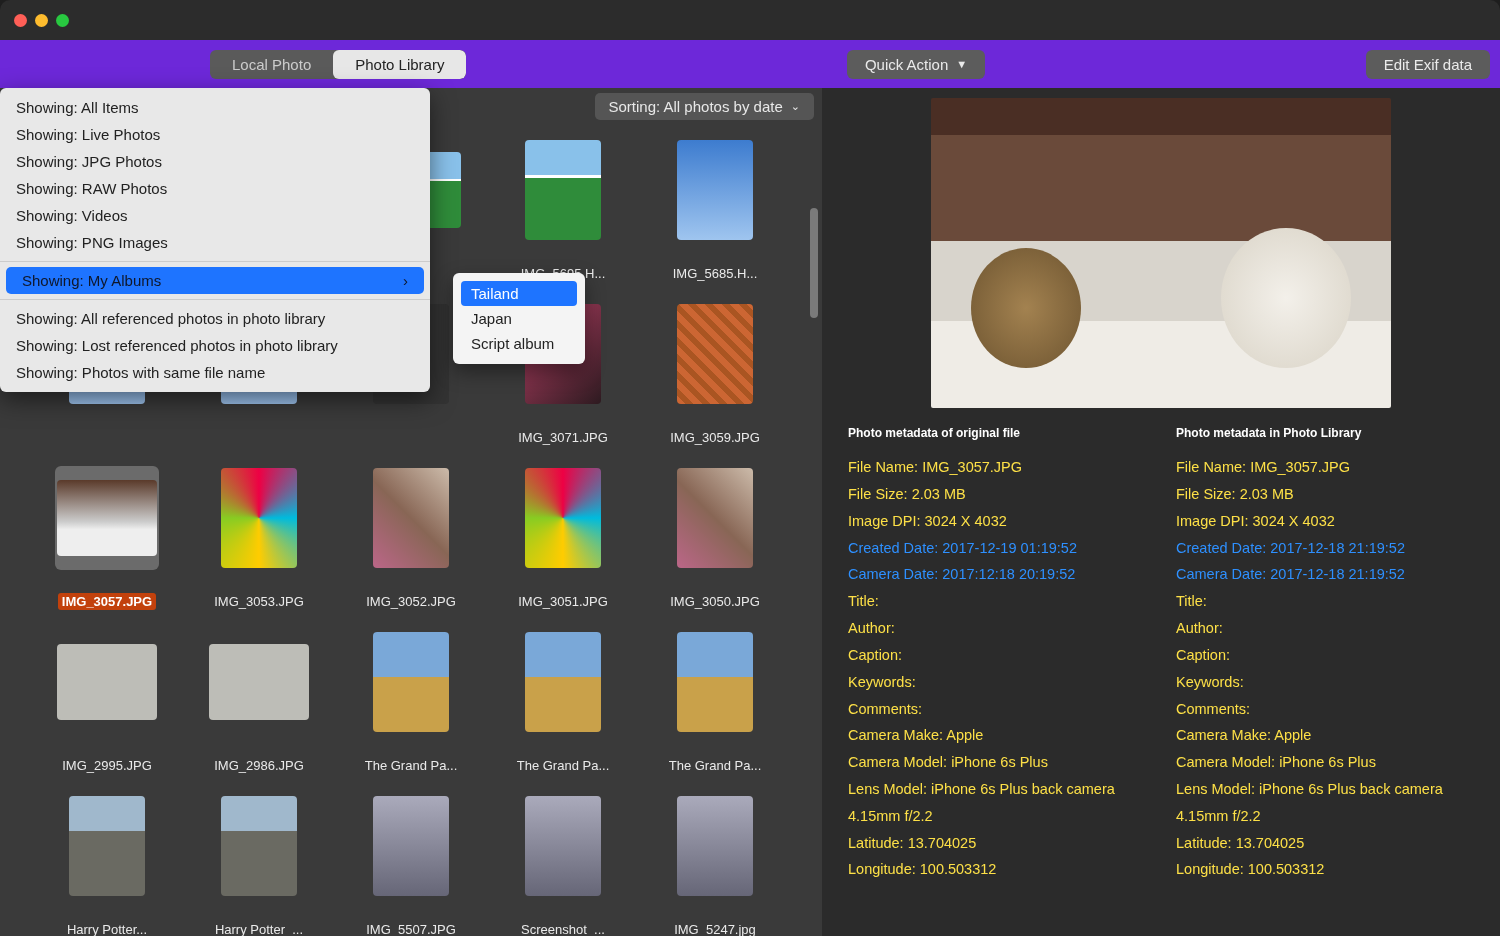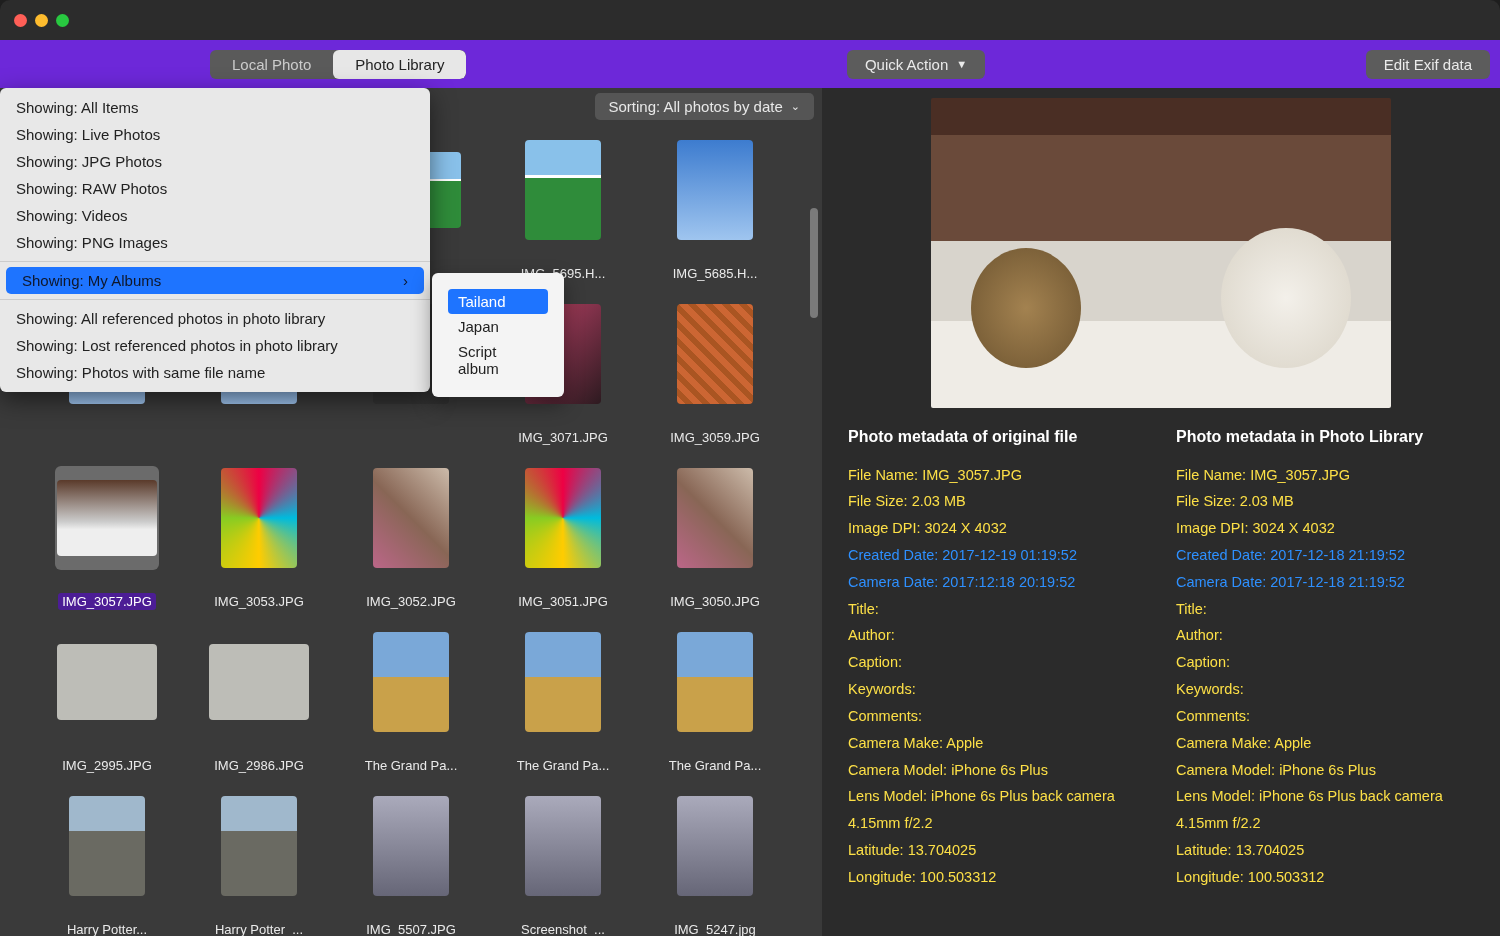"Tailand" .submenu { left: 432px -> 453px; padding: 16px -> 8px }
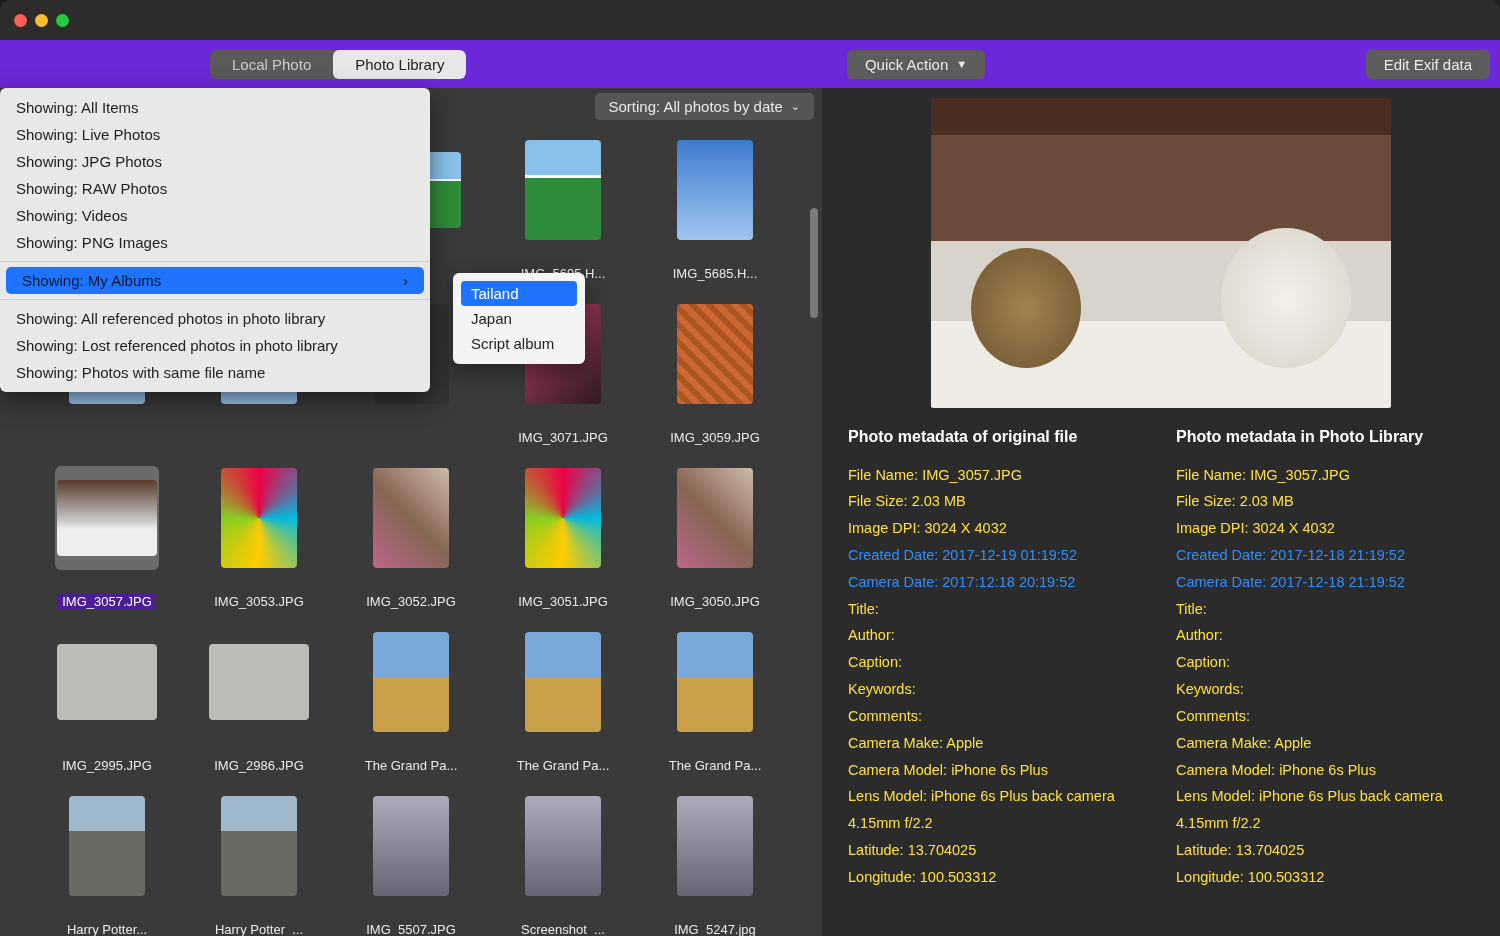"Photo metadata of original file" .meta-col h3 { font-size: 16px -> 12px }
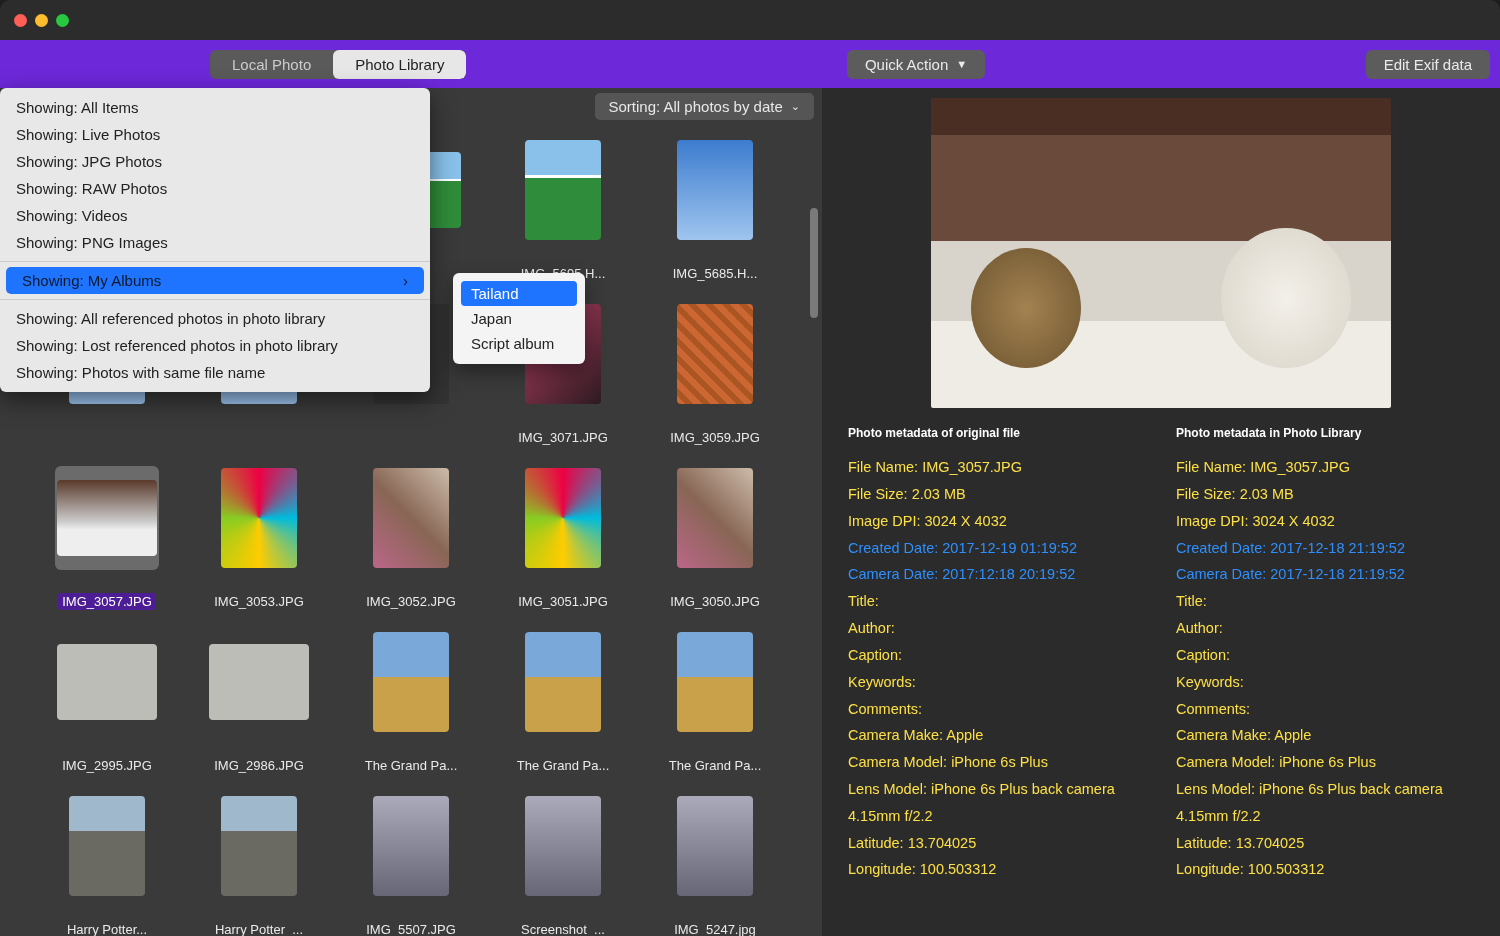"IMG_3057.JPG" .cell.selected .caption { background: #4c1d95 -> #c2410c; font-weight: none -> bold }
